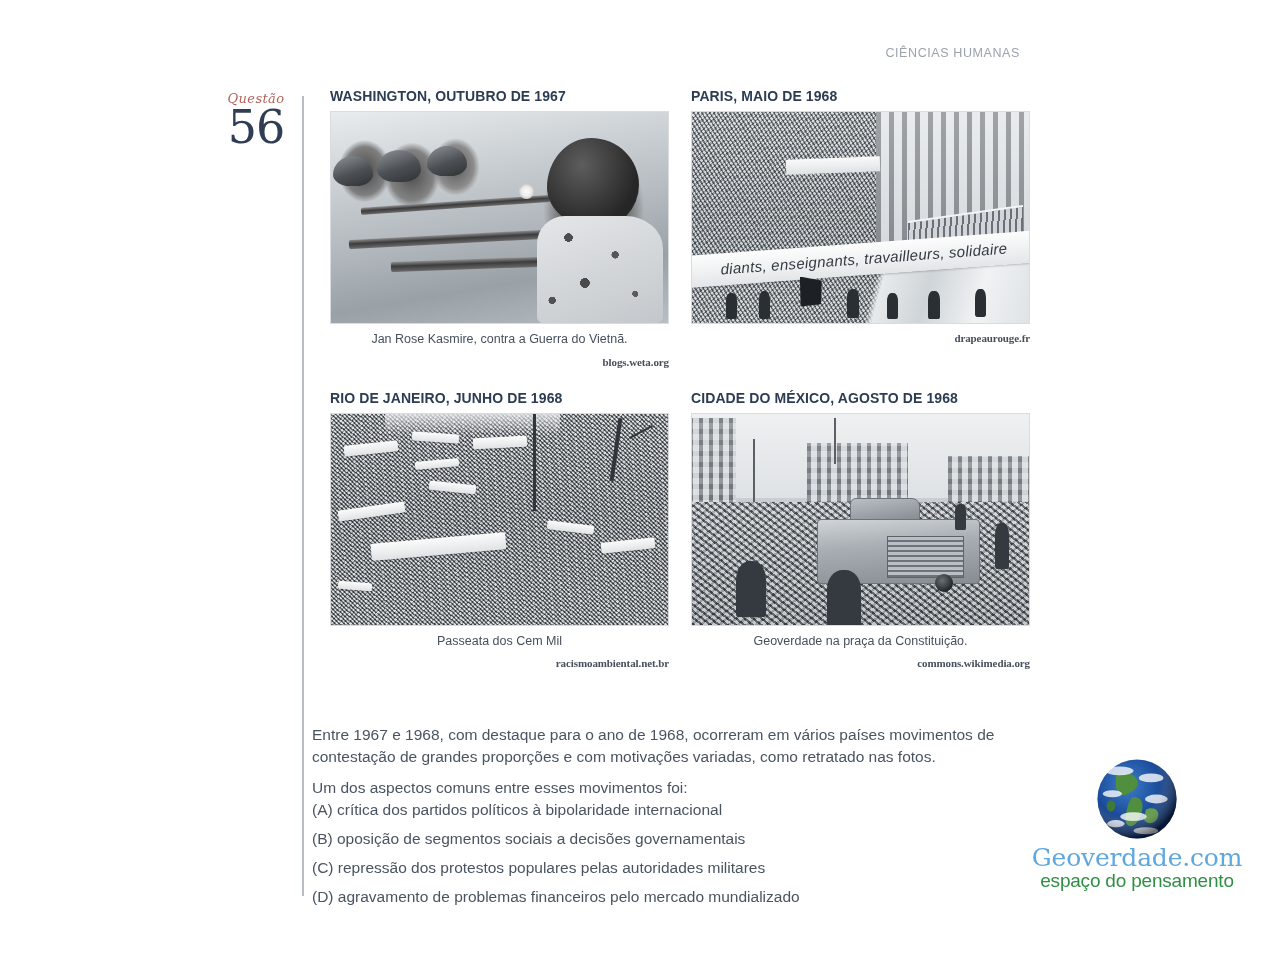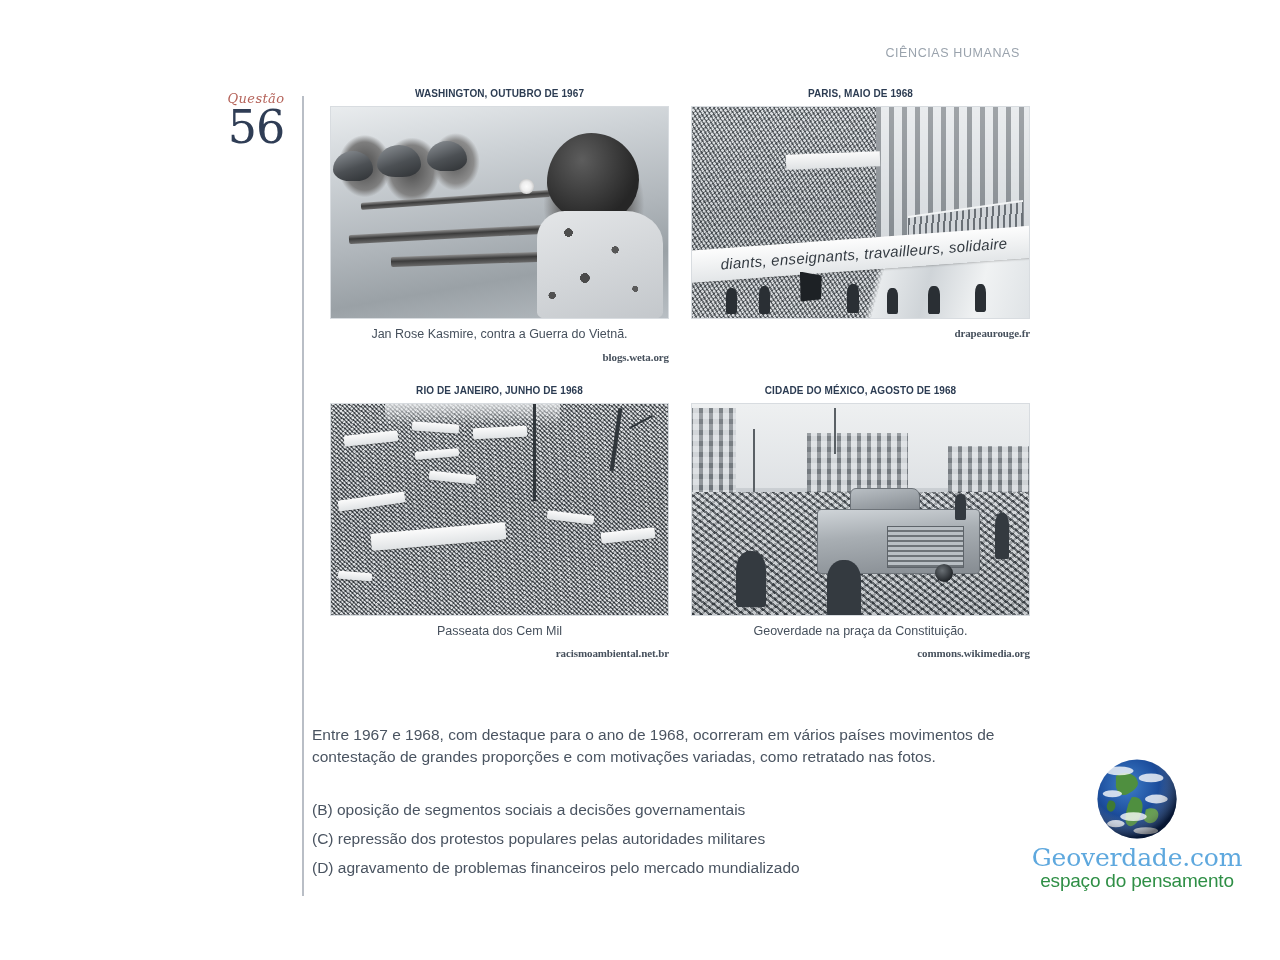"WASHINGTON, OUTUBRO DE 1967" .fig-title { font-size: 10px -> 14px; text-align: center -> none }
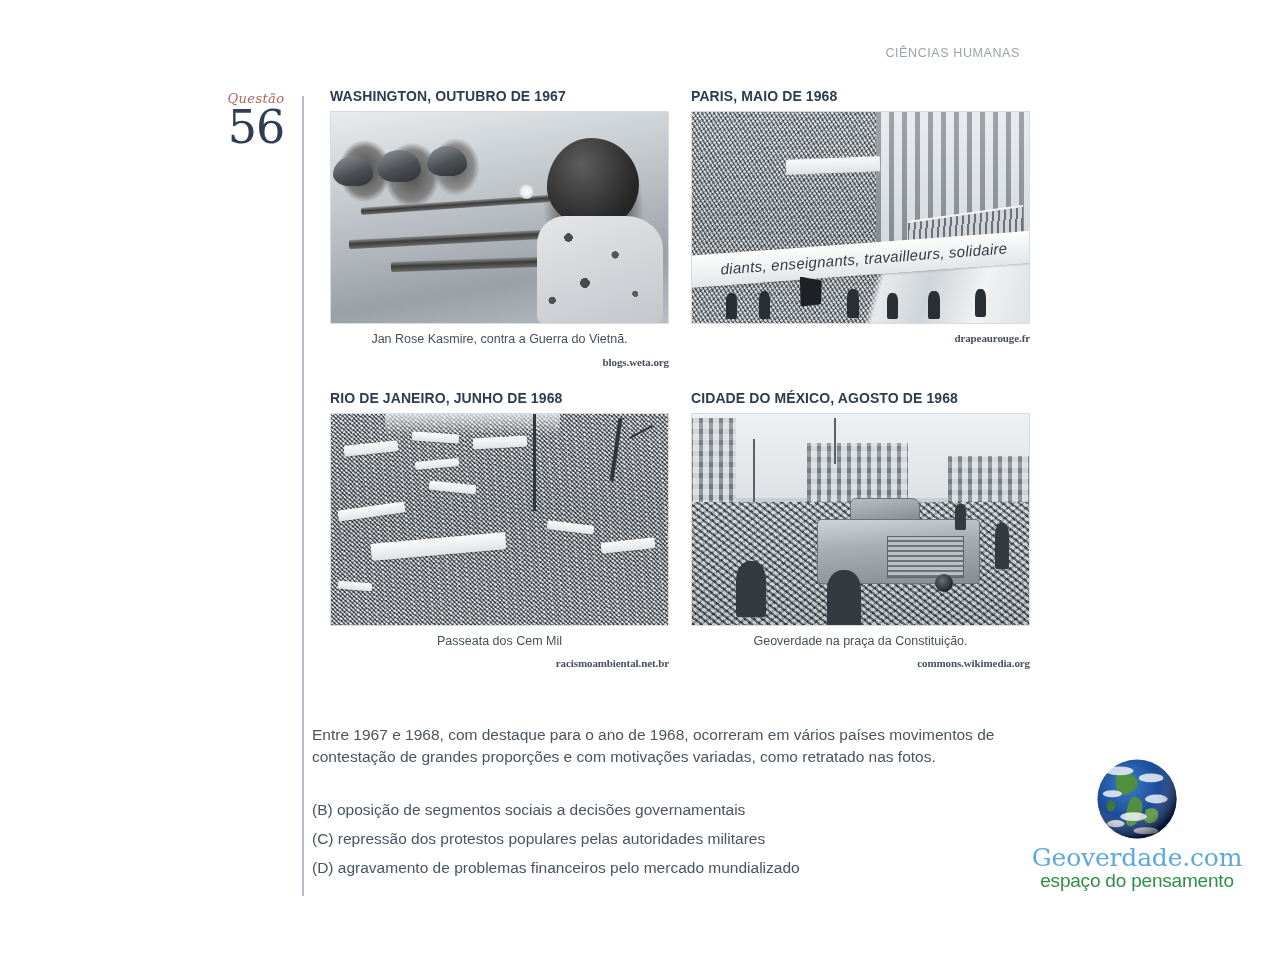"Um dos aspectos comuns entre" p.lead2 { html: none -> <p>Um dos aspectos comuns entre esses movimentos foi:</p> }
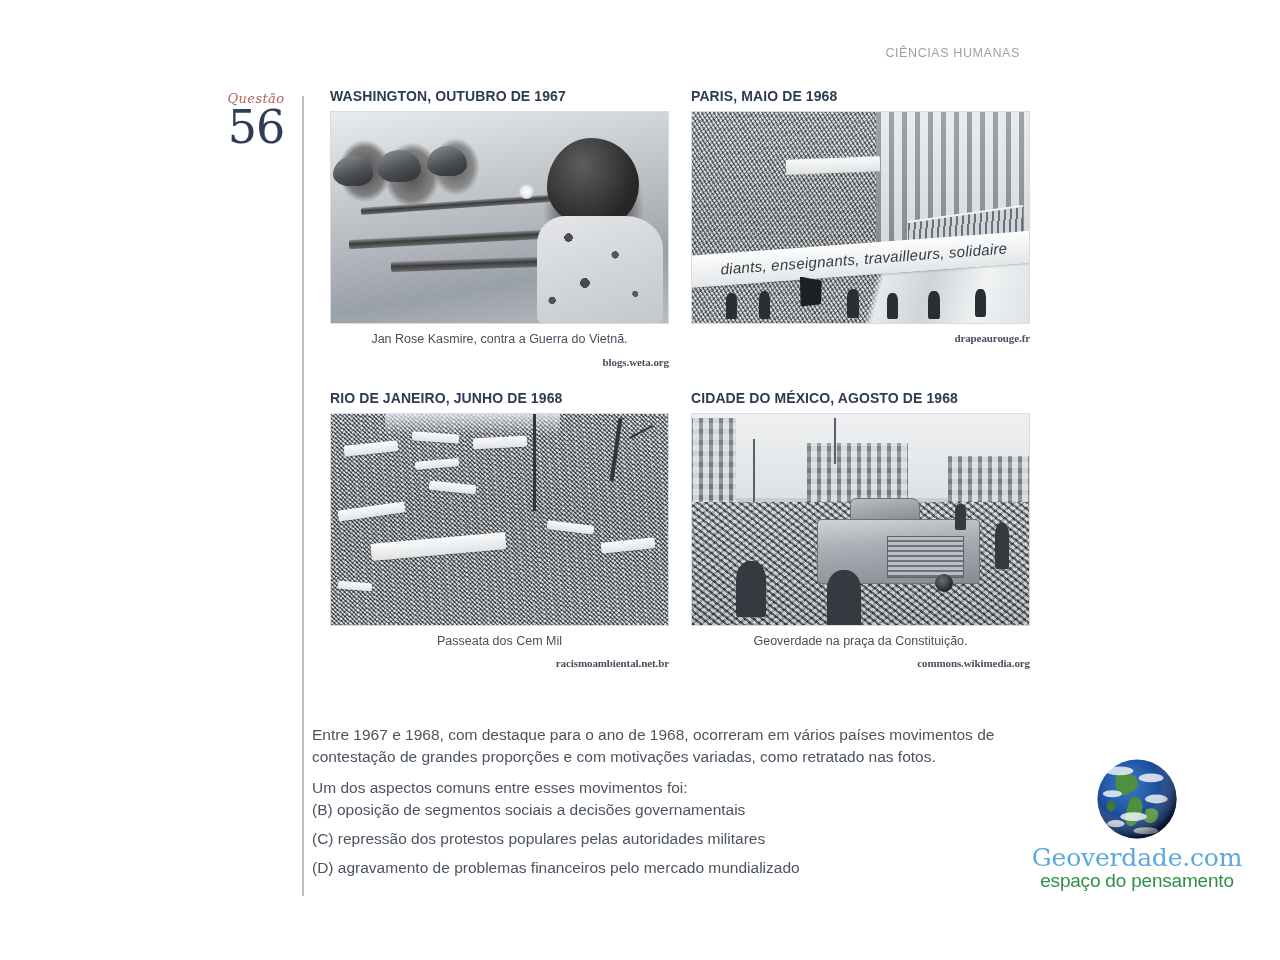"(A) crítica dos partidos políticos" div.alt { html: none -> <div>(A) crítica dos partidos políticos à bipolaridade internacional</div> }
